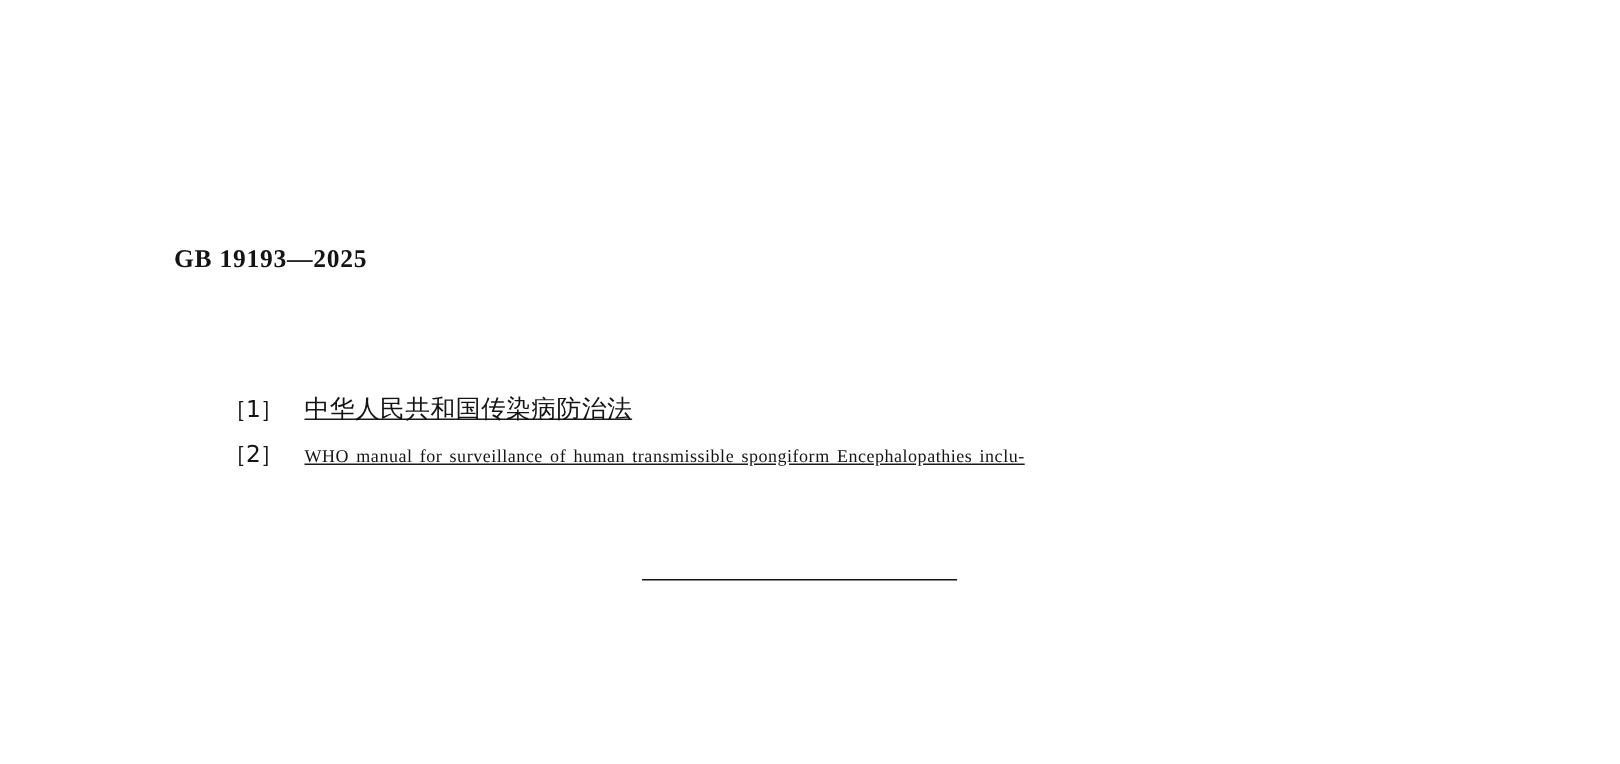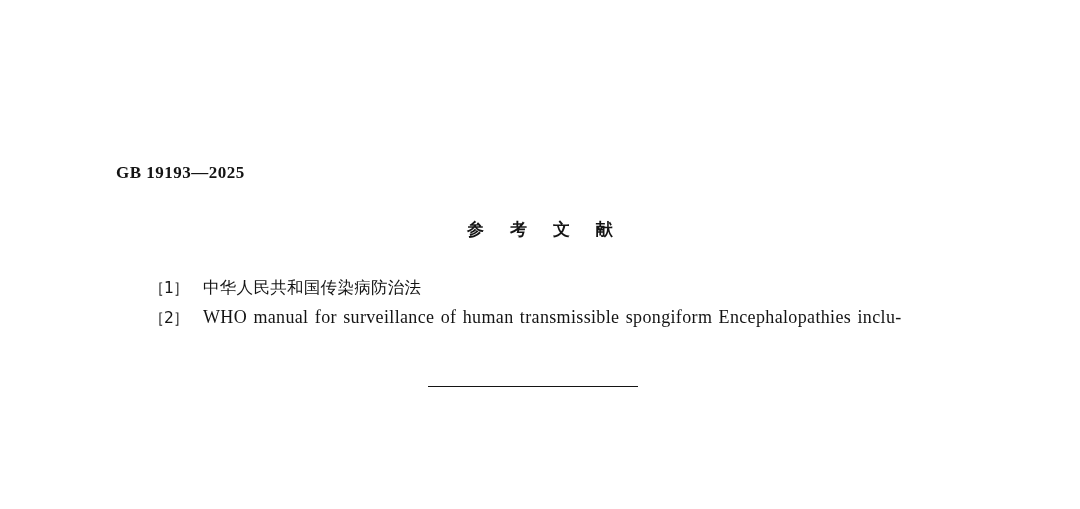"参 考 文 献" div.section-title { html: <div>参 考 文 献</div> -> none }
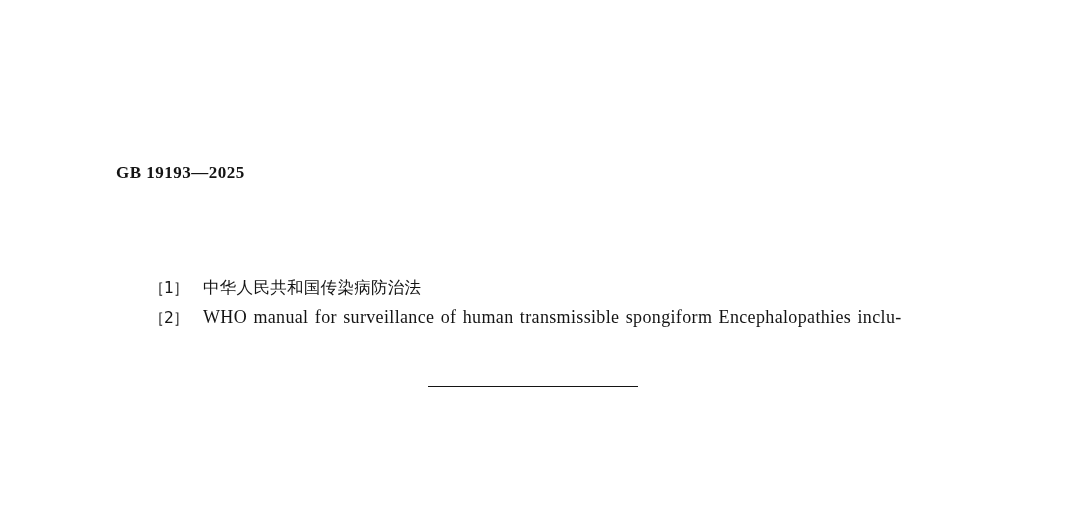"［1］ 中华人民共和国传染病防治法" .ref-list { text-decoration: none -> underline; top: 273px -> 258px }
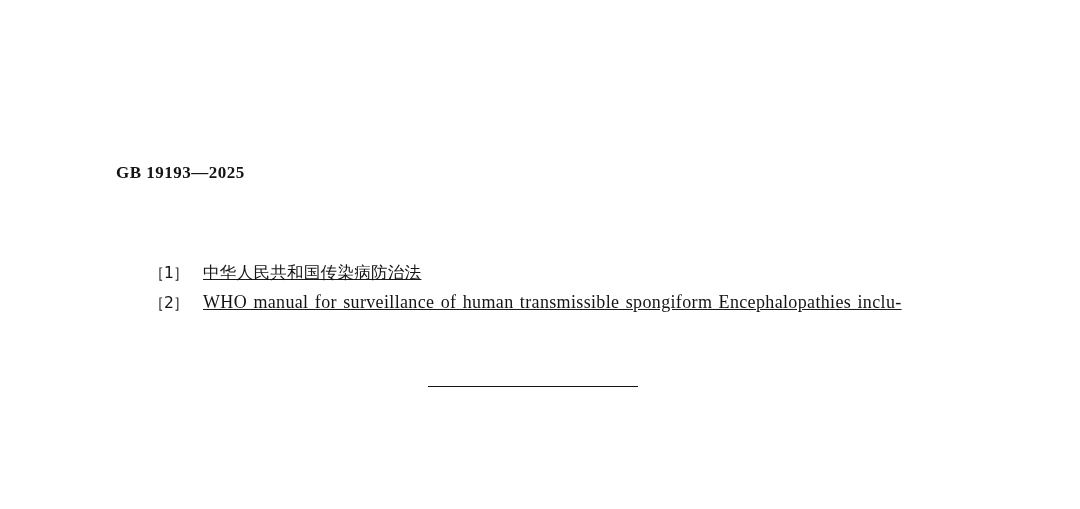"WHO manual for surveillance of" .ref-item .body-en { font-size: 18px -> 12px }
